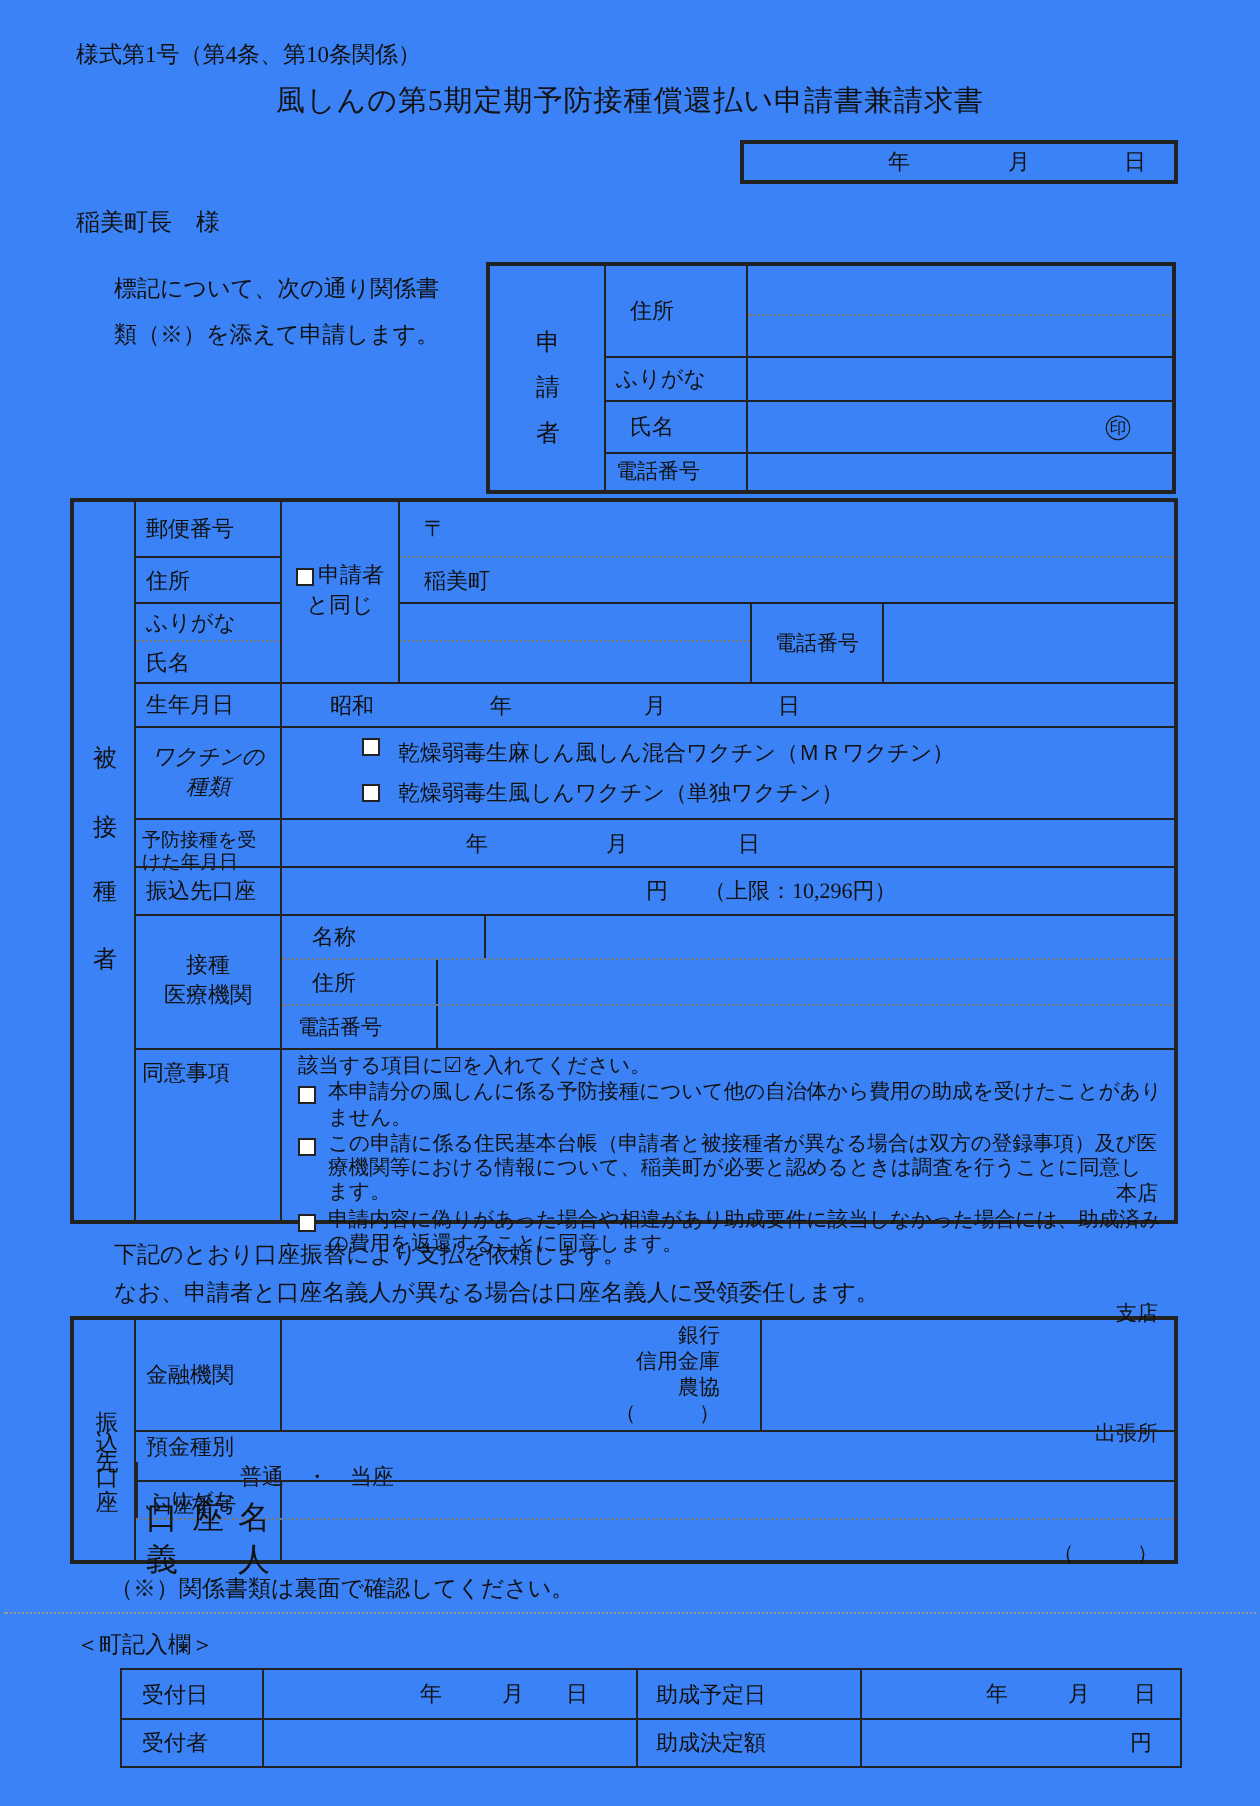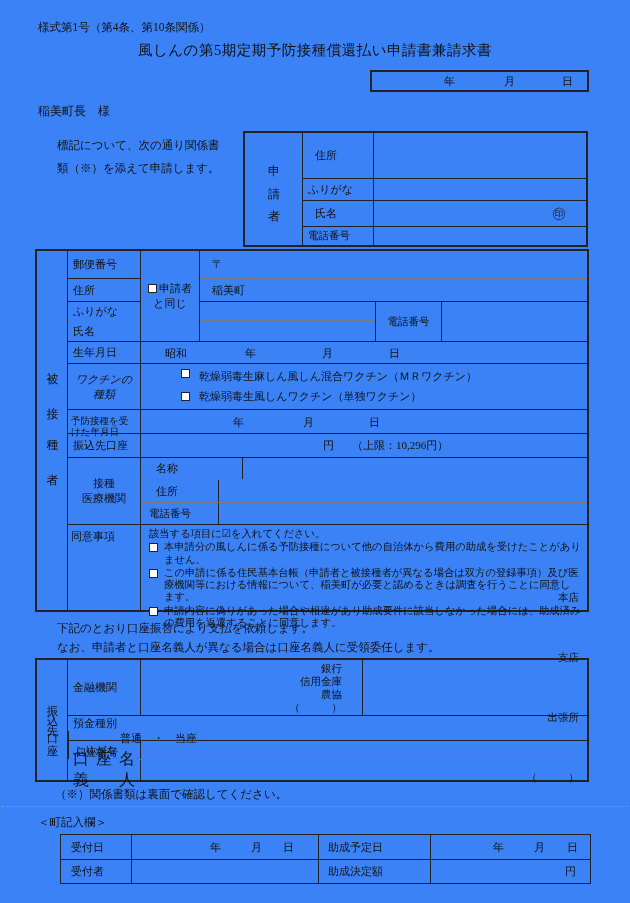"本店" div.bl { width: 225px -> 207px }
